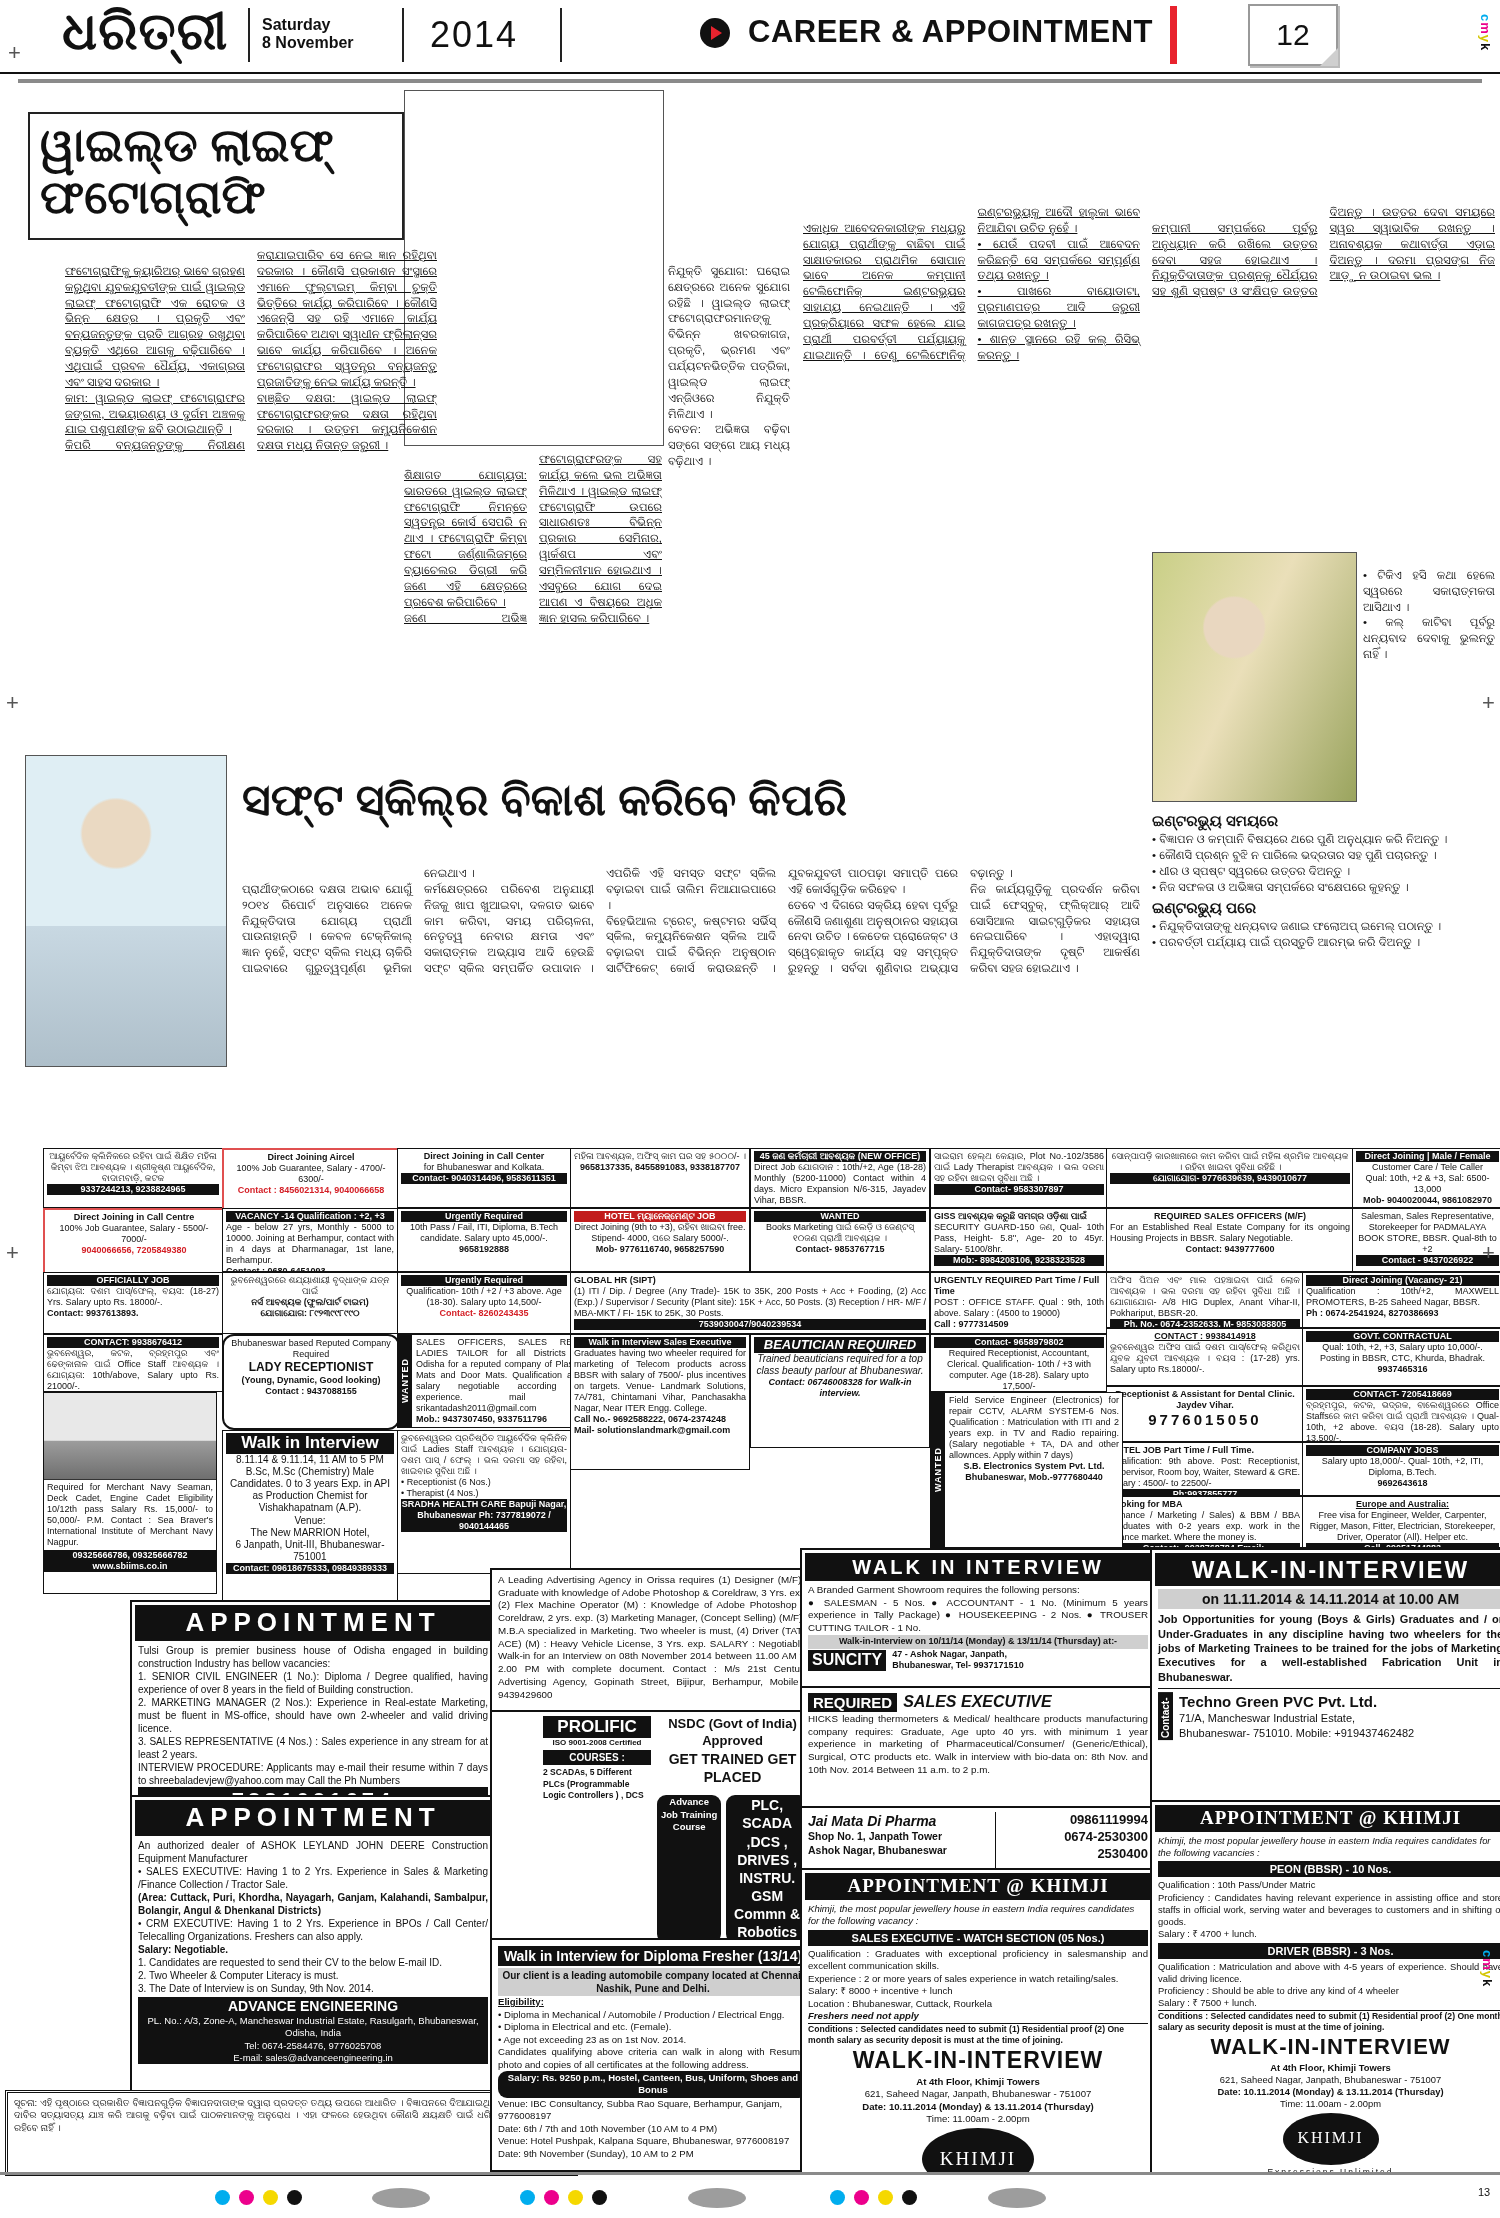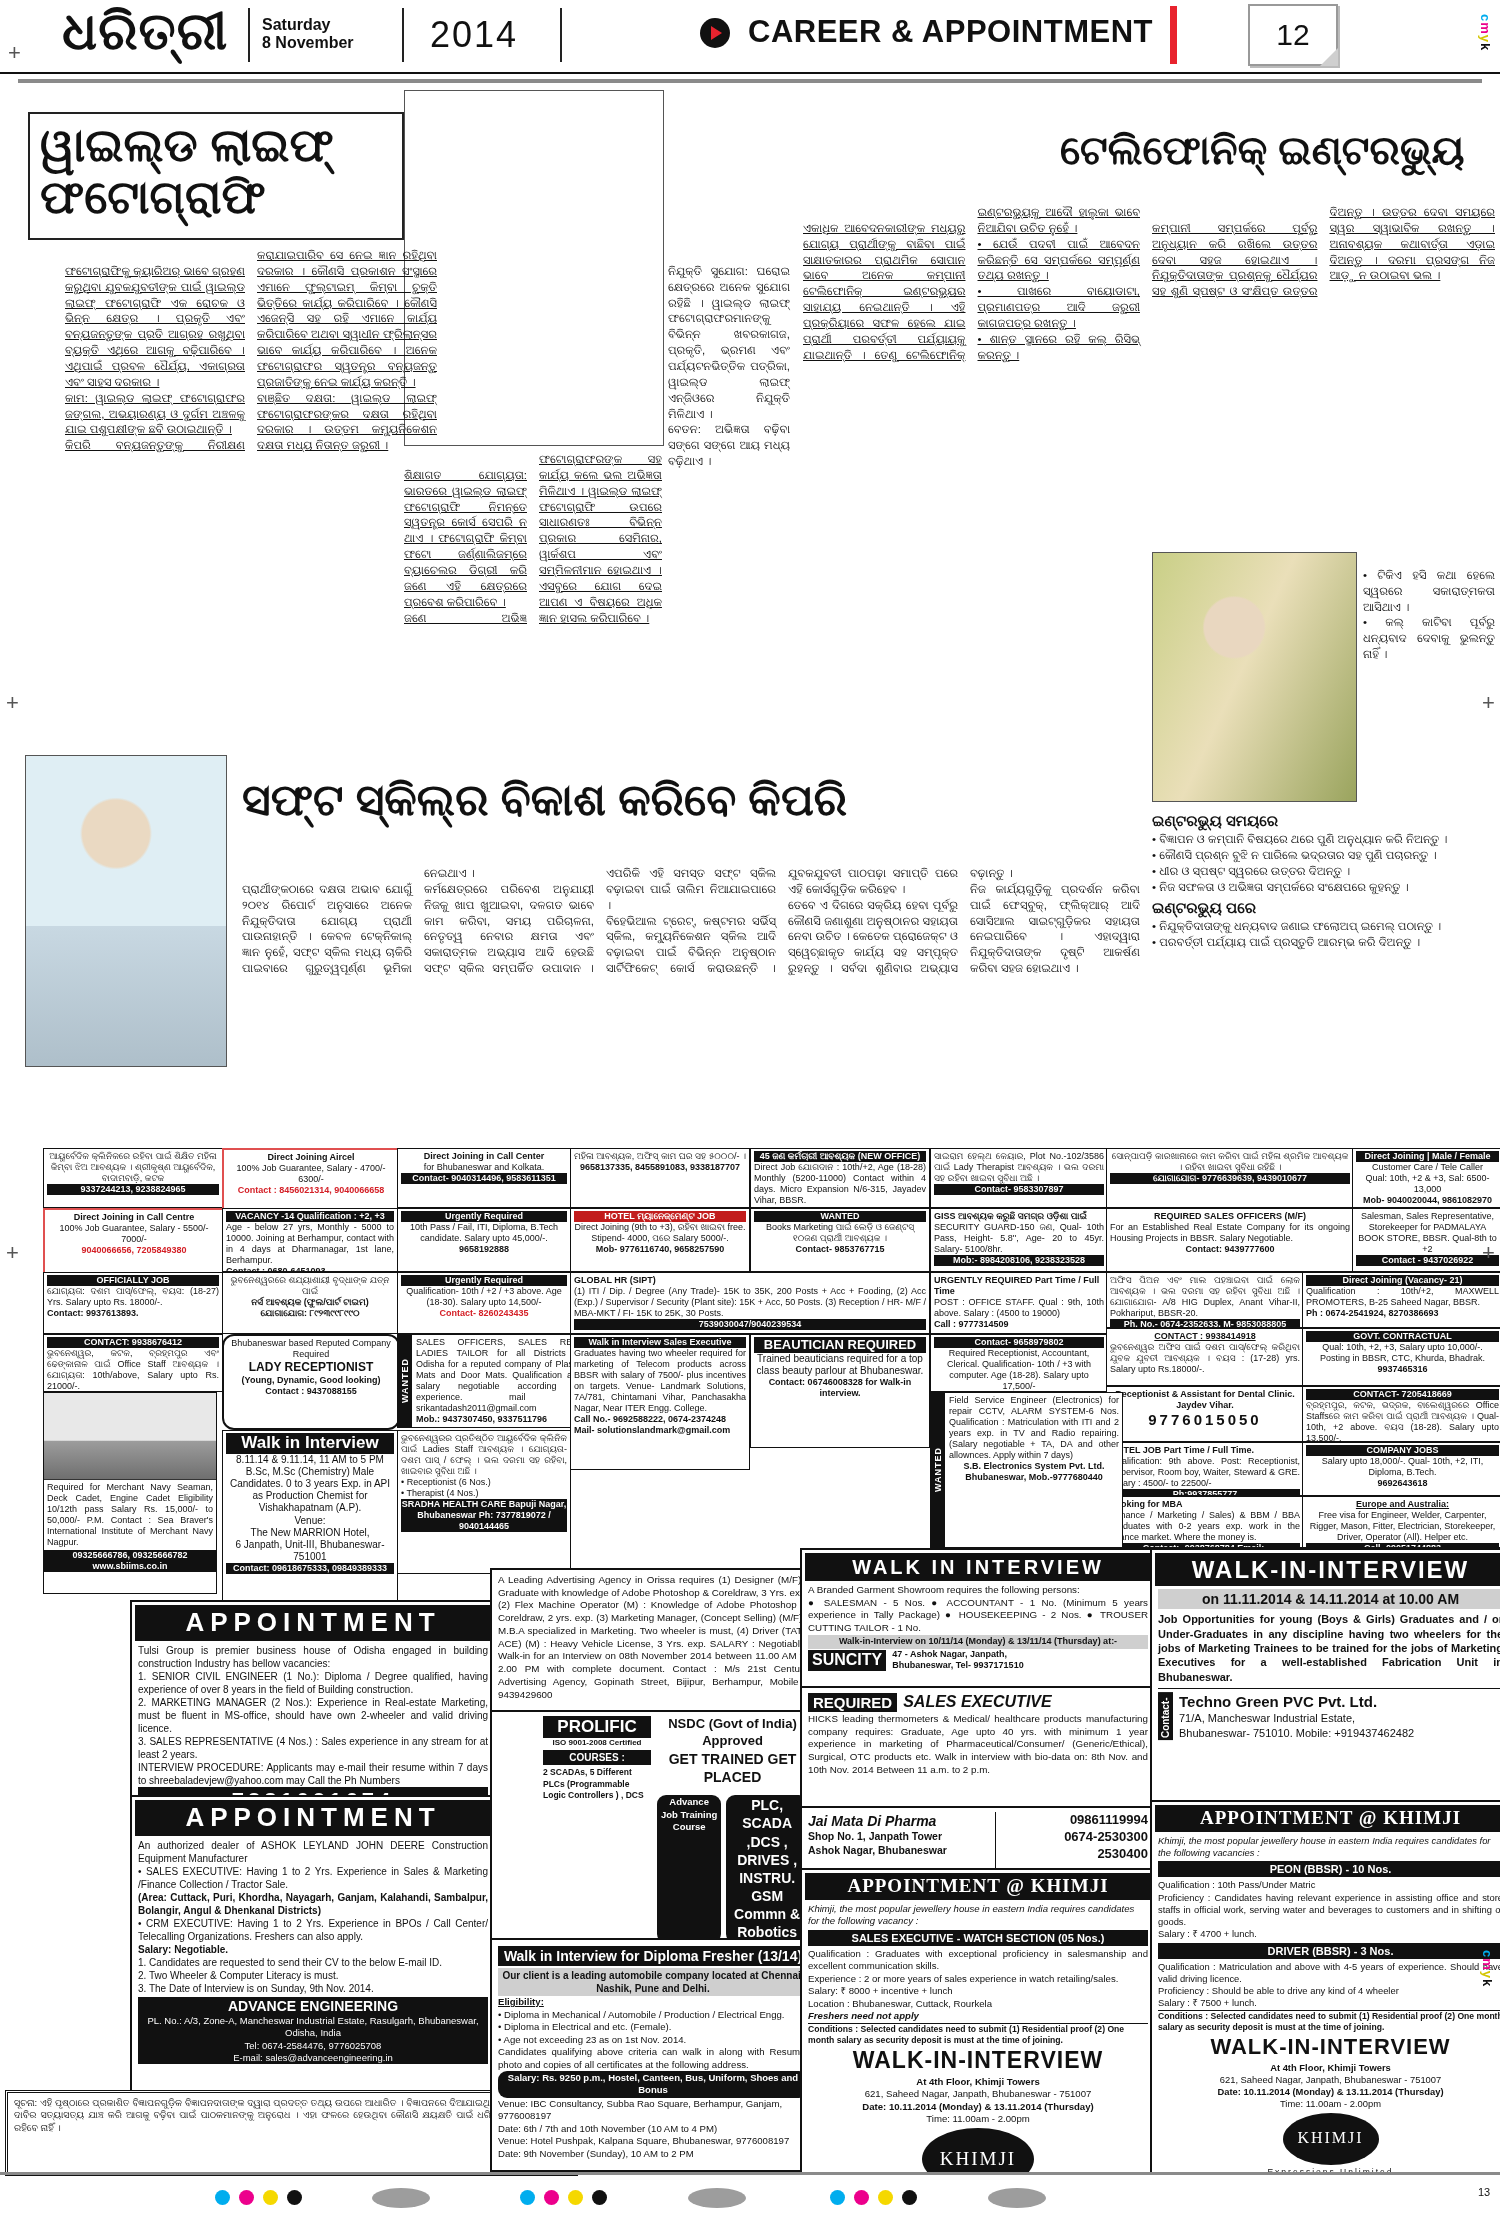"ଟେଲିଫୋନିକ୍ ଇଣ୍ଟରଭ୍ୟୁ" div.abs { html: <div>ଟେଲିଫୋନିକ୍ ଇଣ୍ଟରଭ୍ୟୁ</div> -> none }
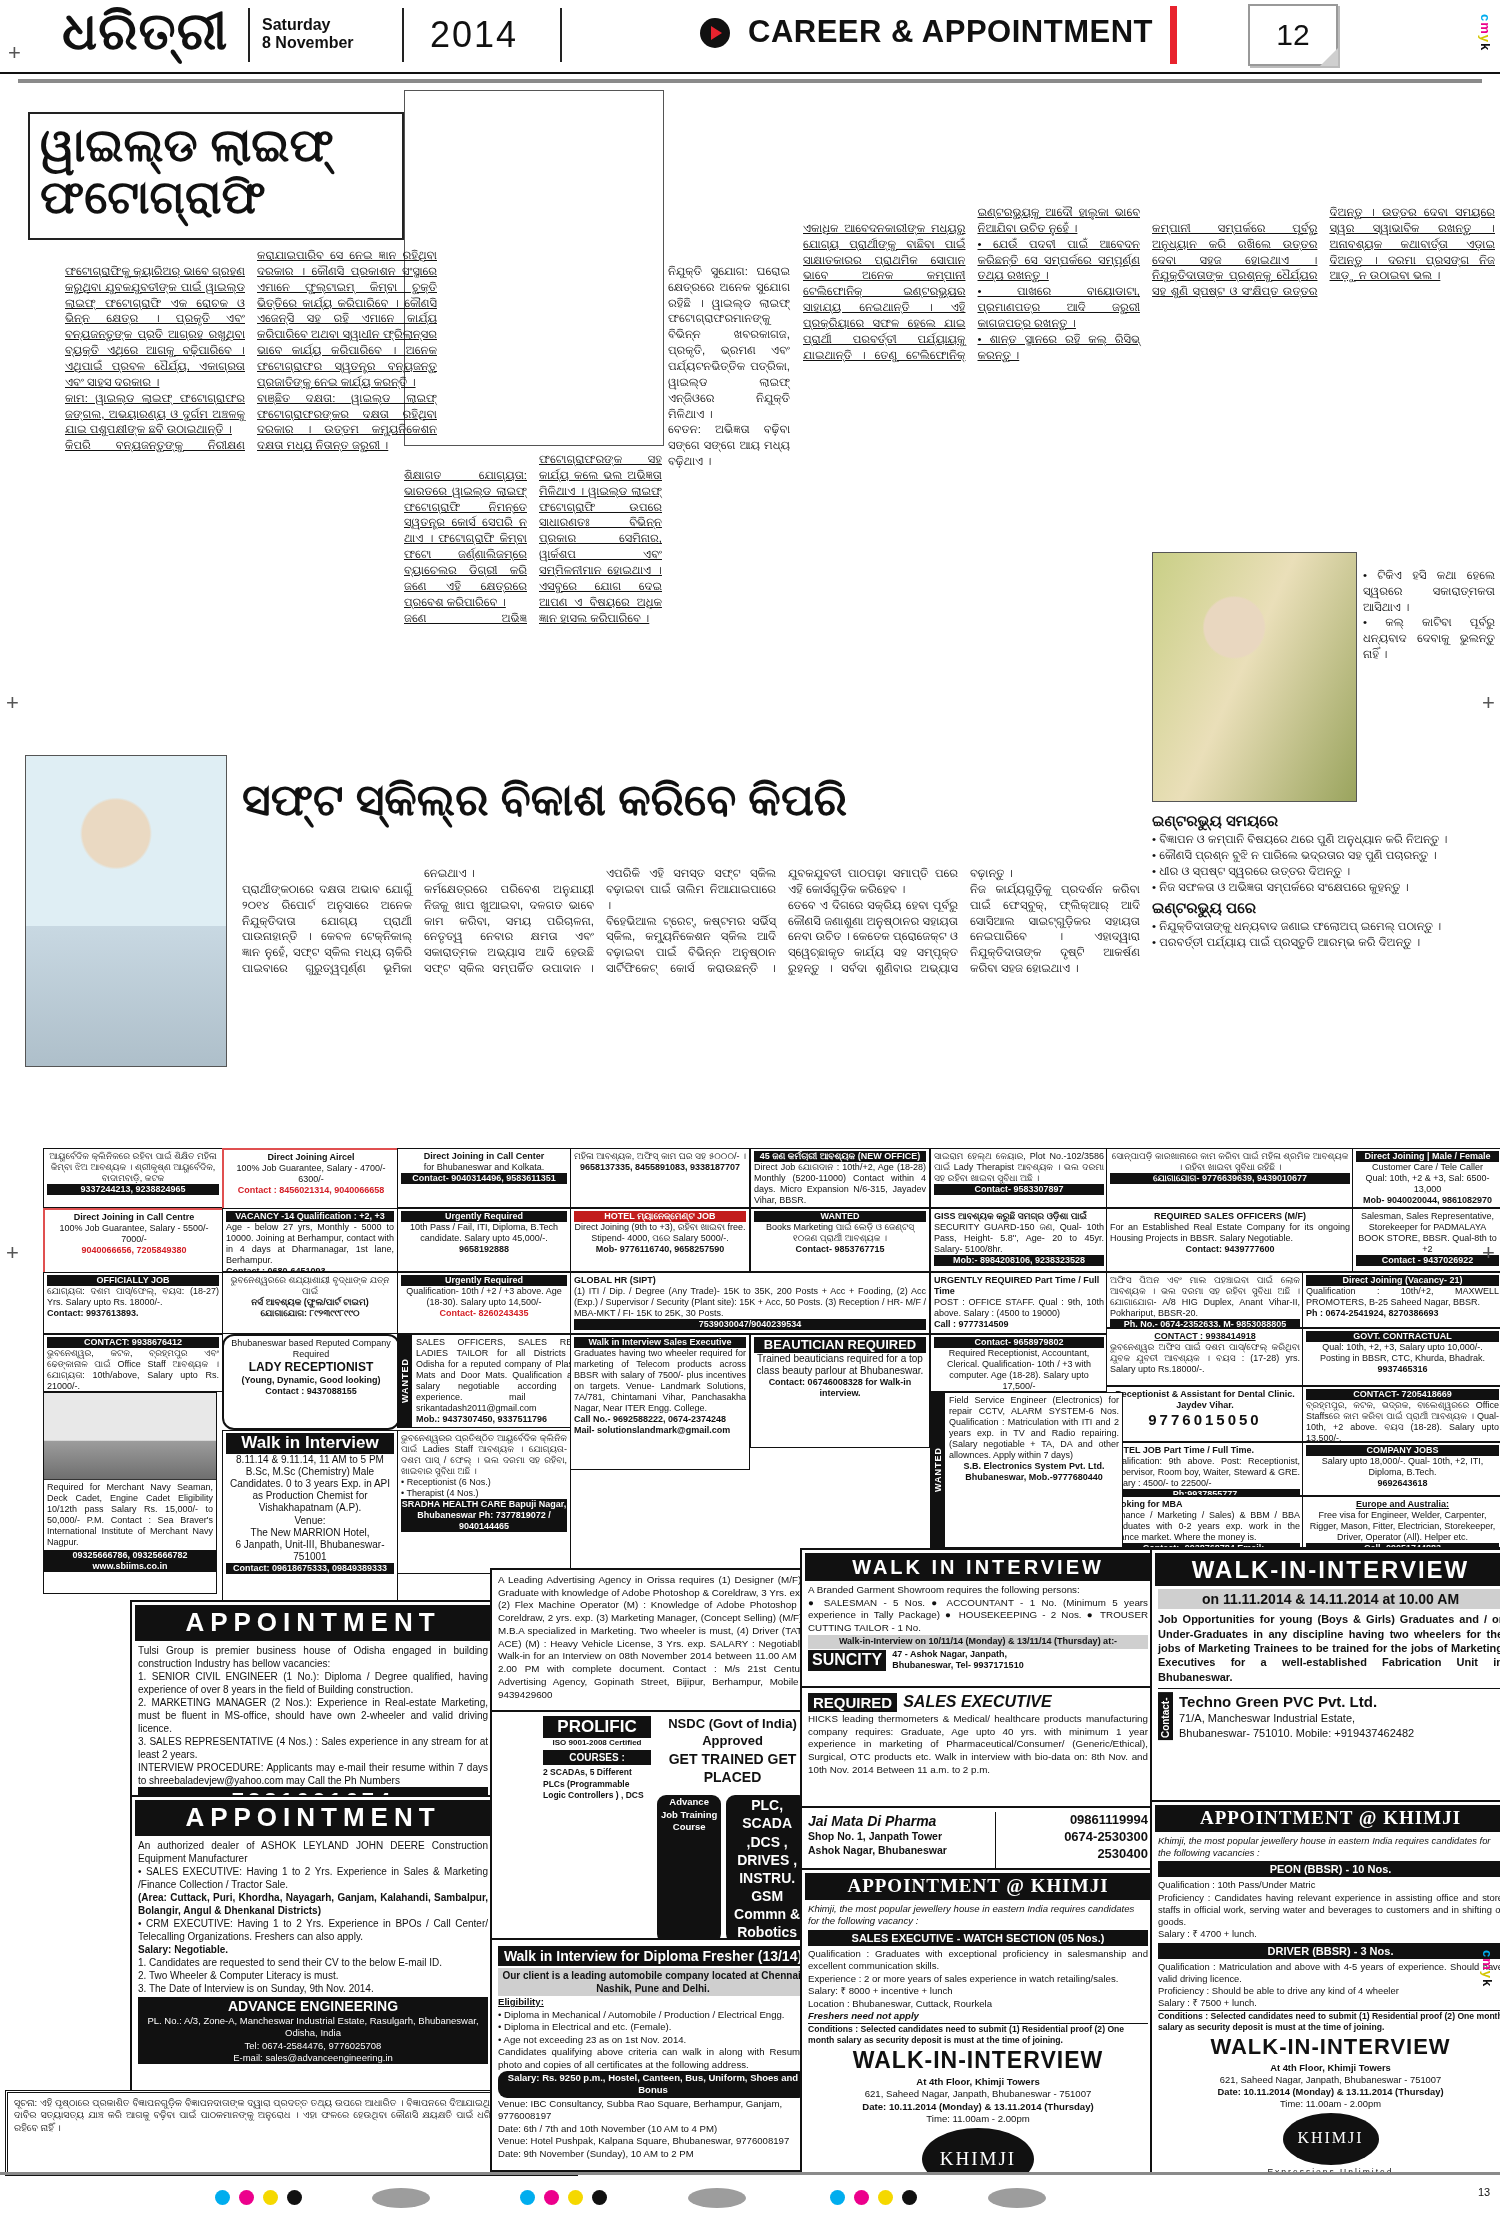"BEAUTICIAN REQUIRED" div.ad { font-style: none -> italic }
